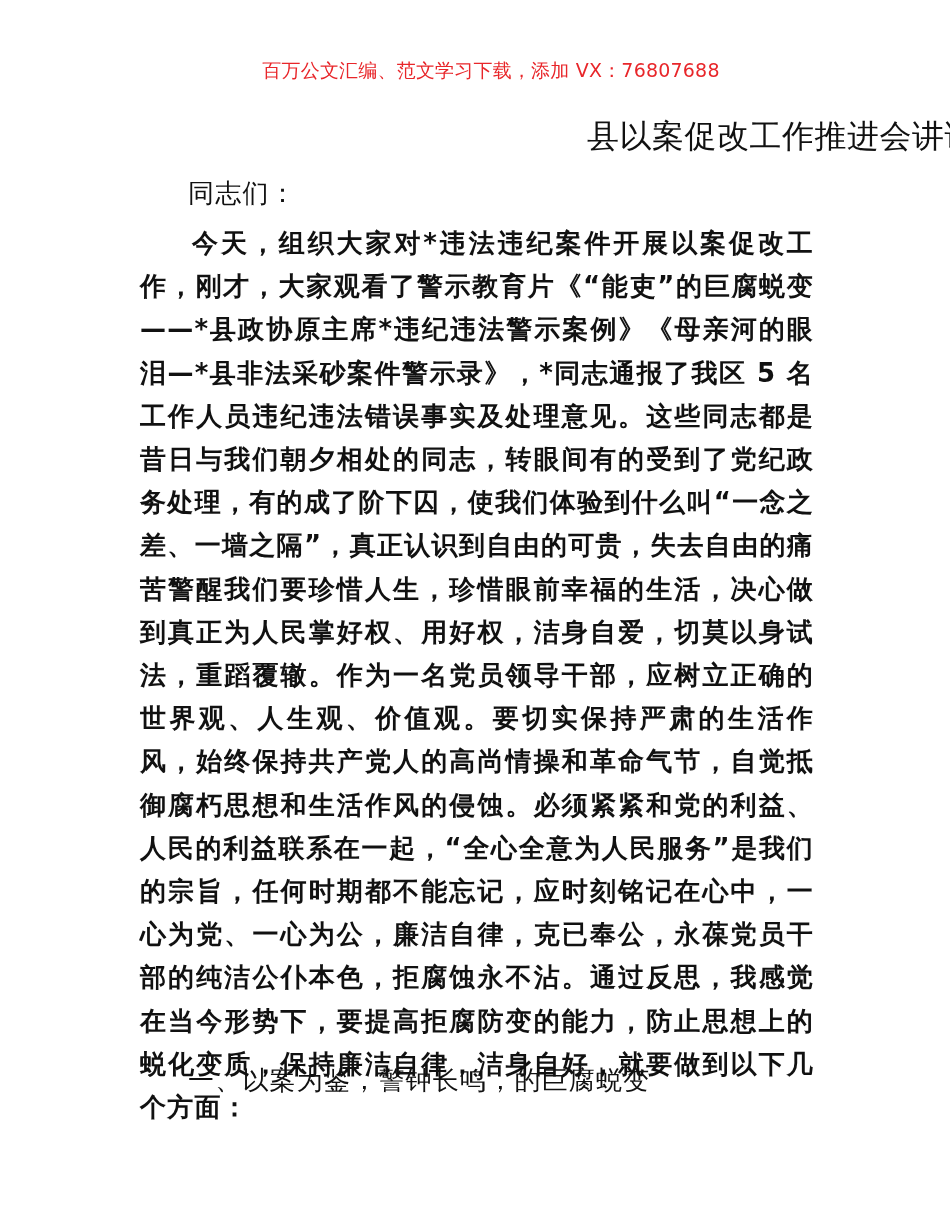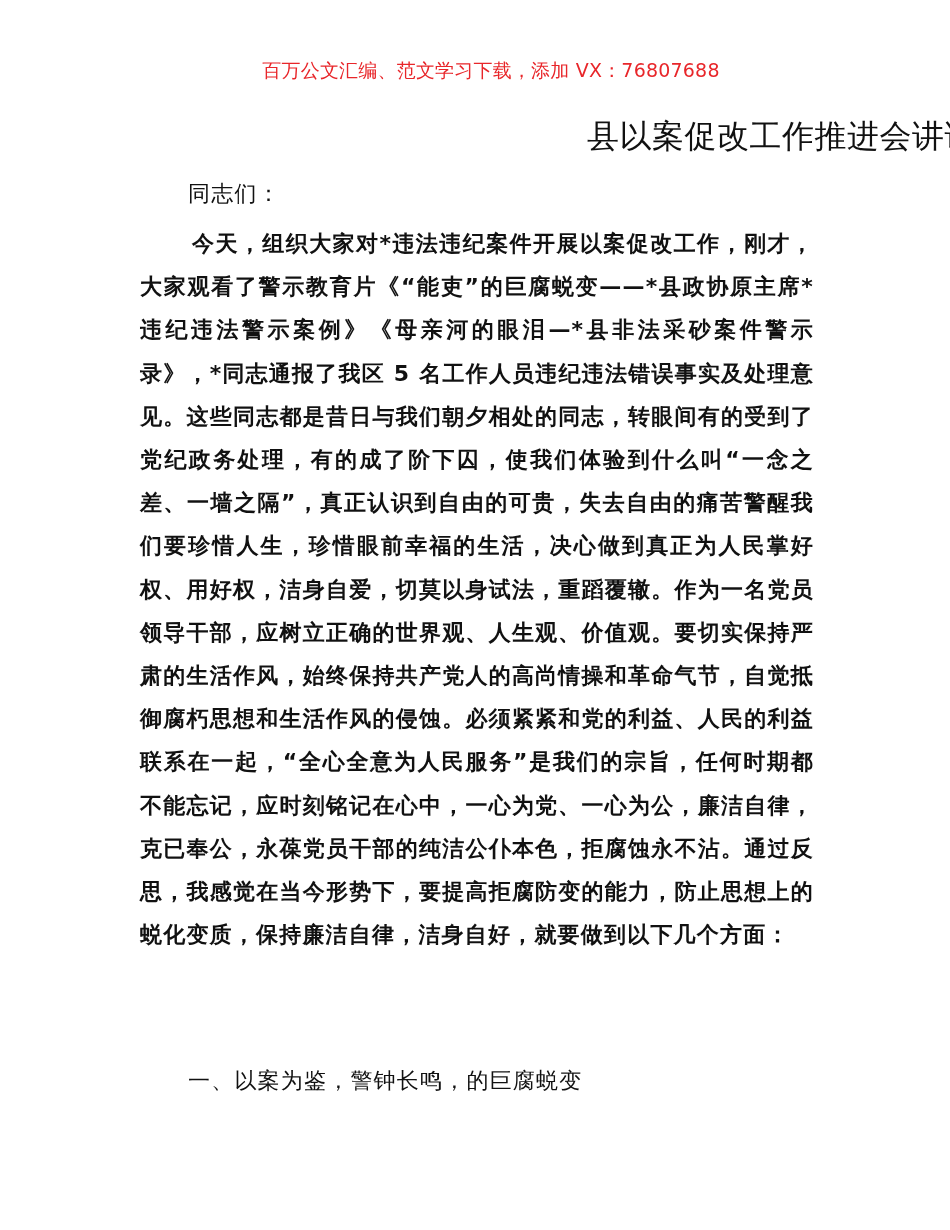"同志们：" .body-text { font-size: 22px -> 26px }
